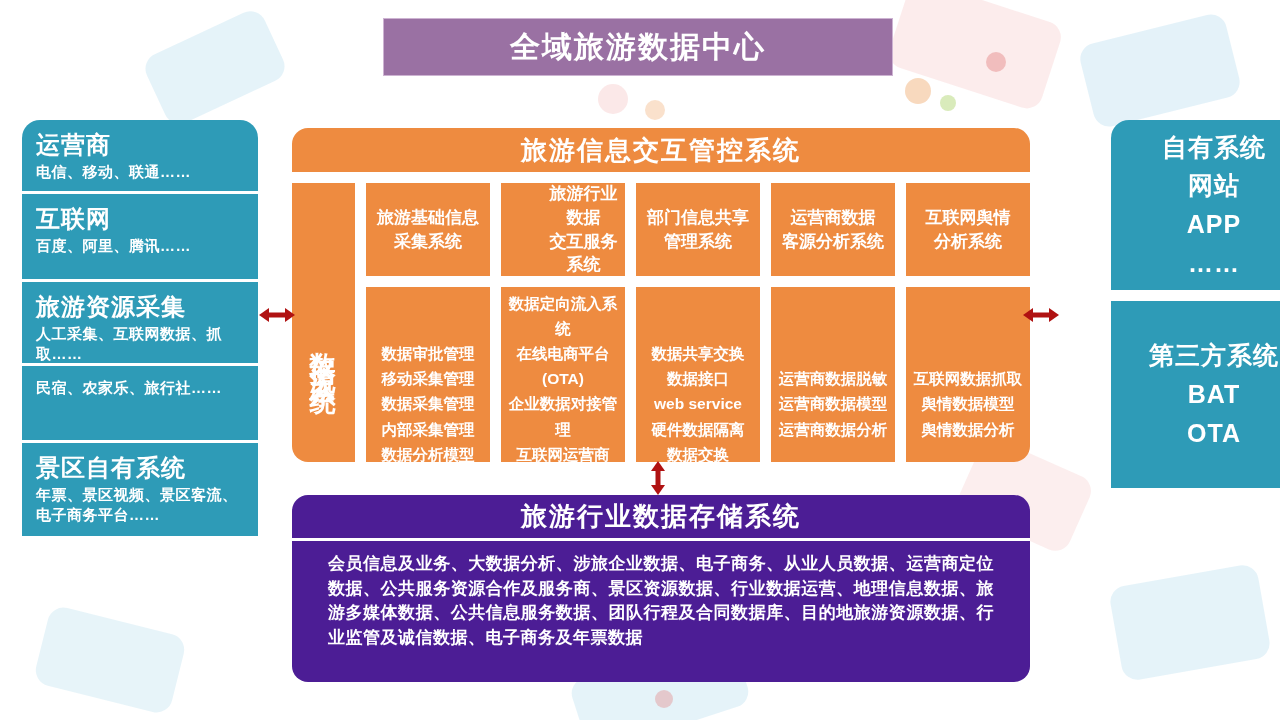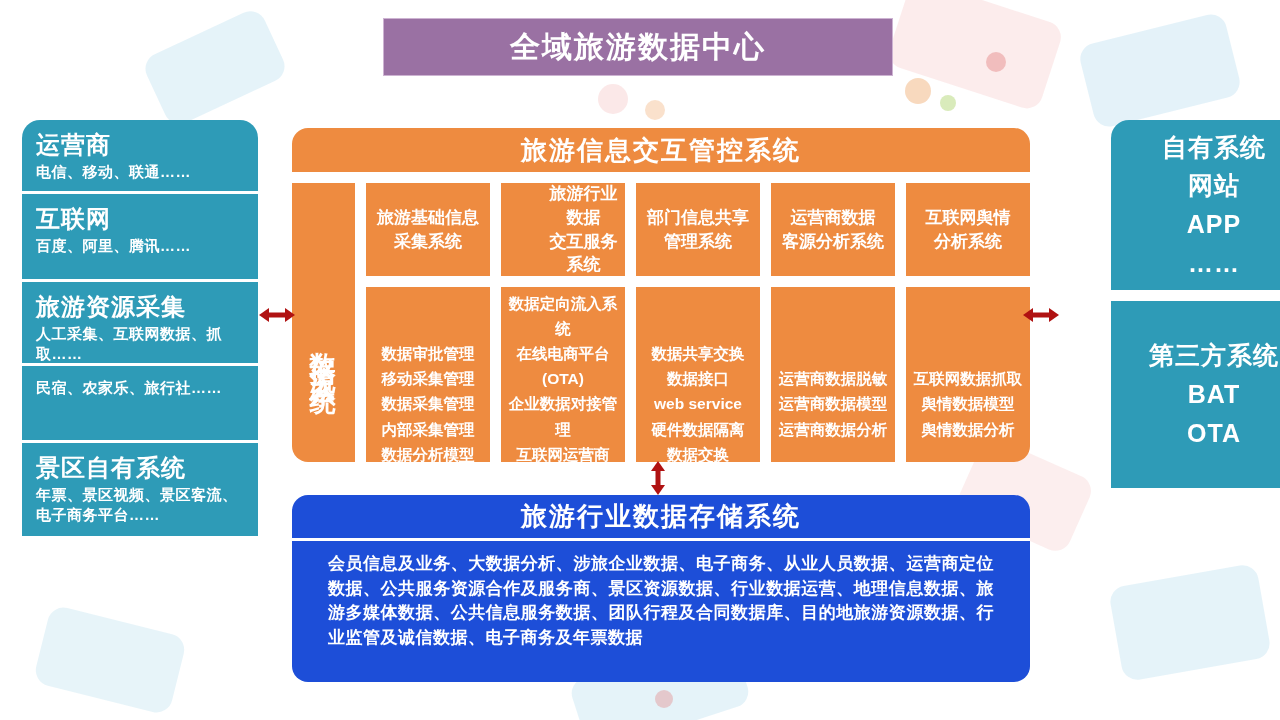"旅游行业数据存储系统" .green-box { background: #1d4ed8 -> #4c1d95 }
